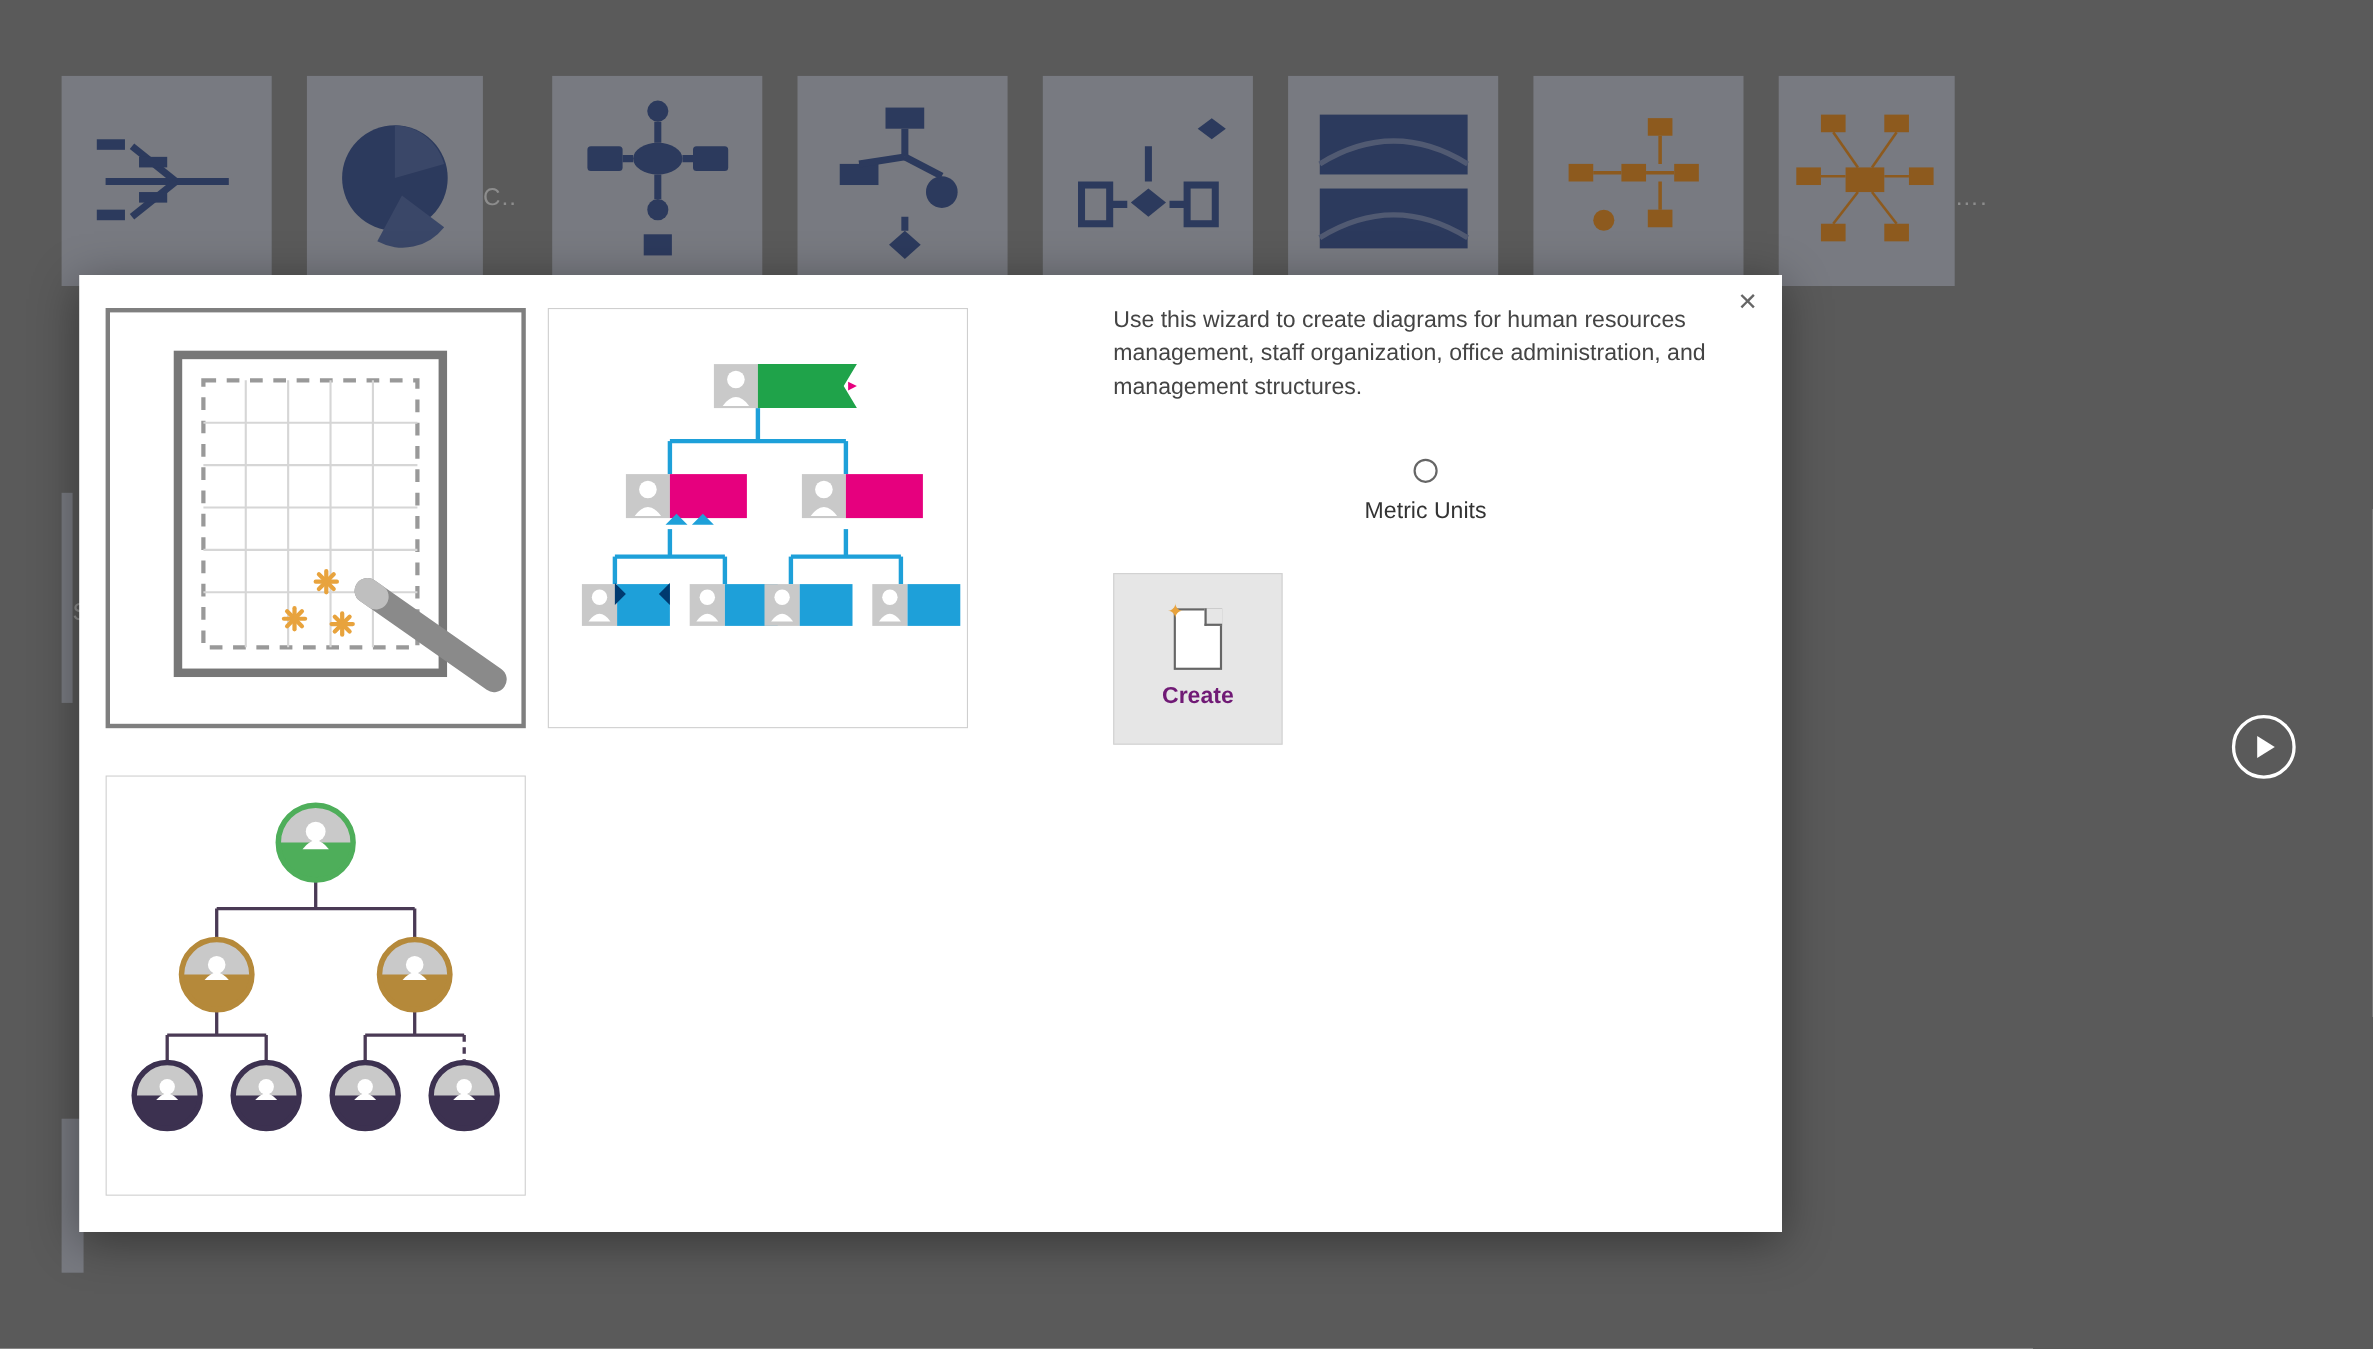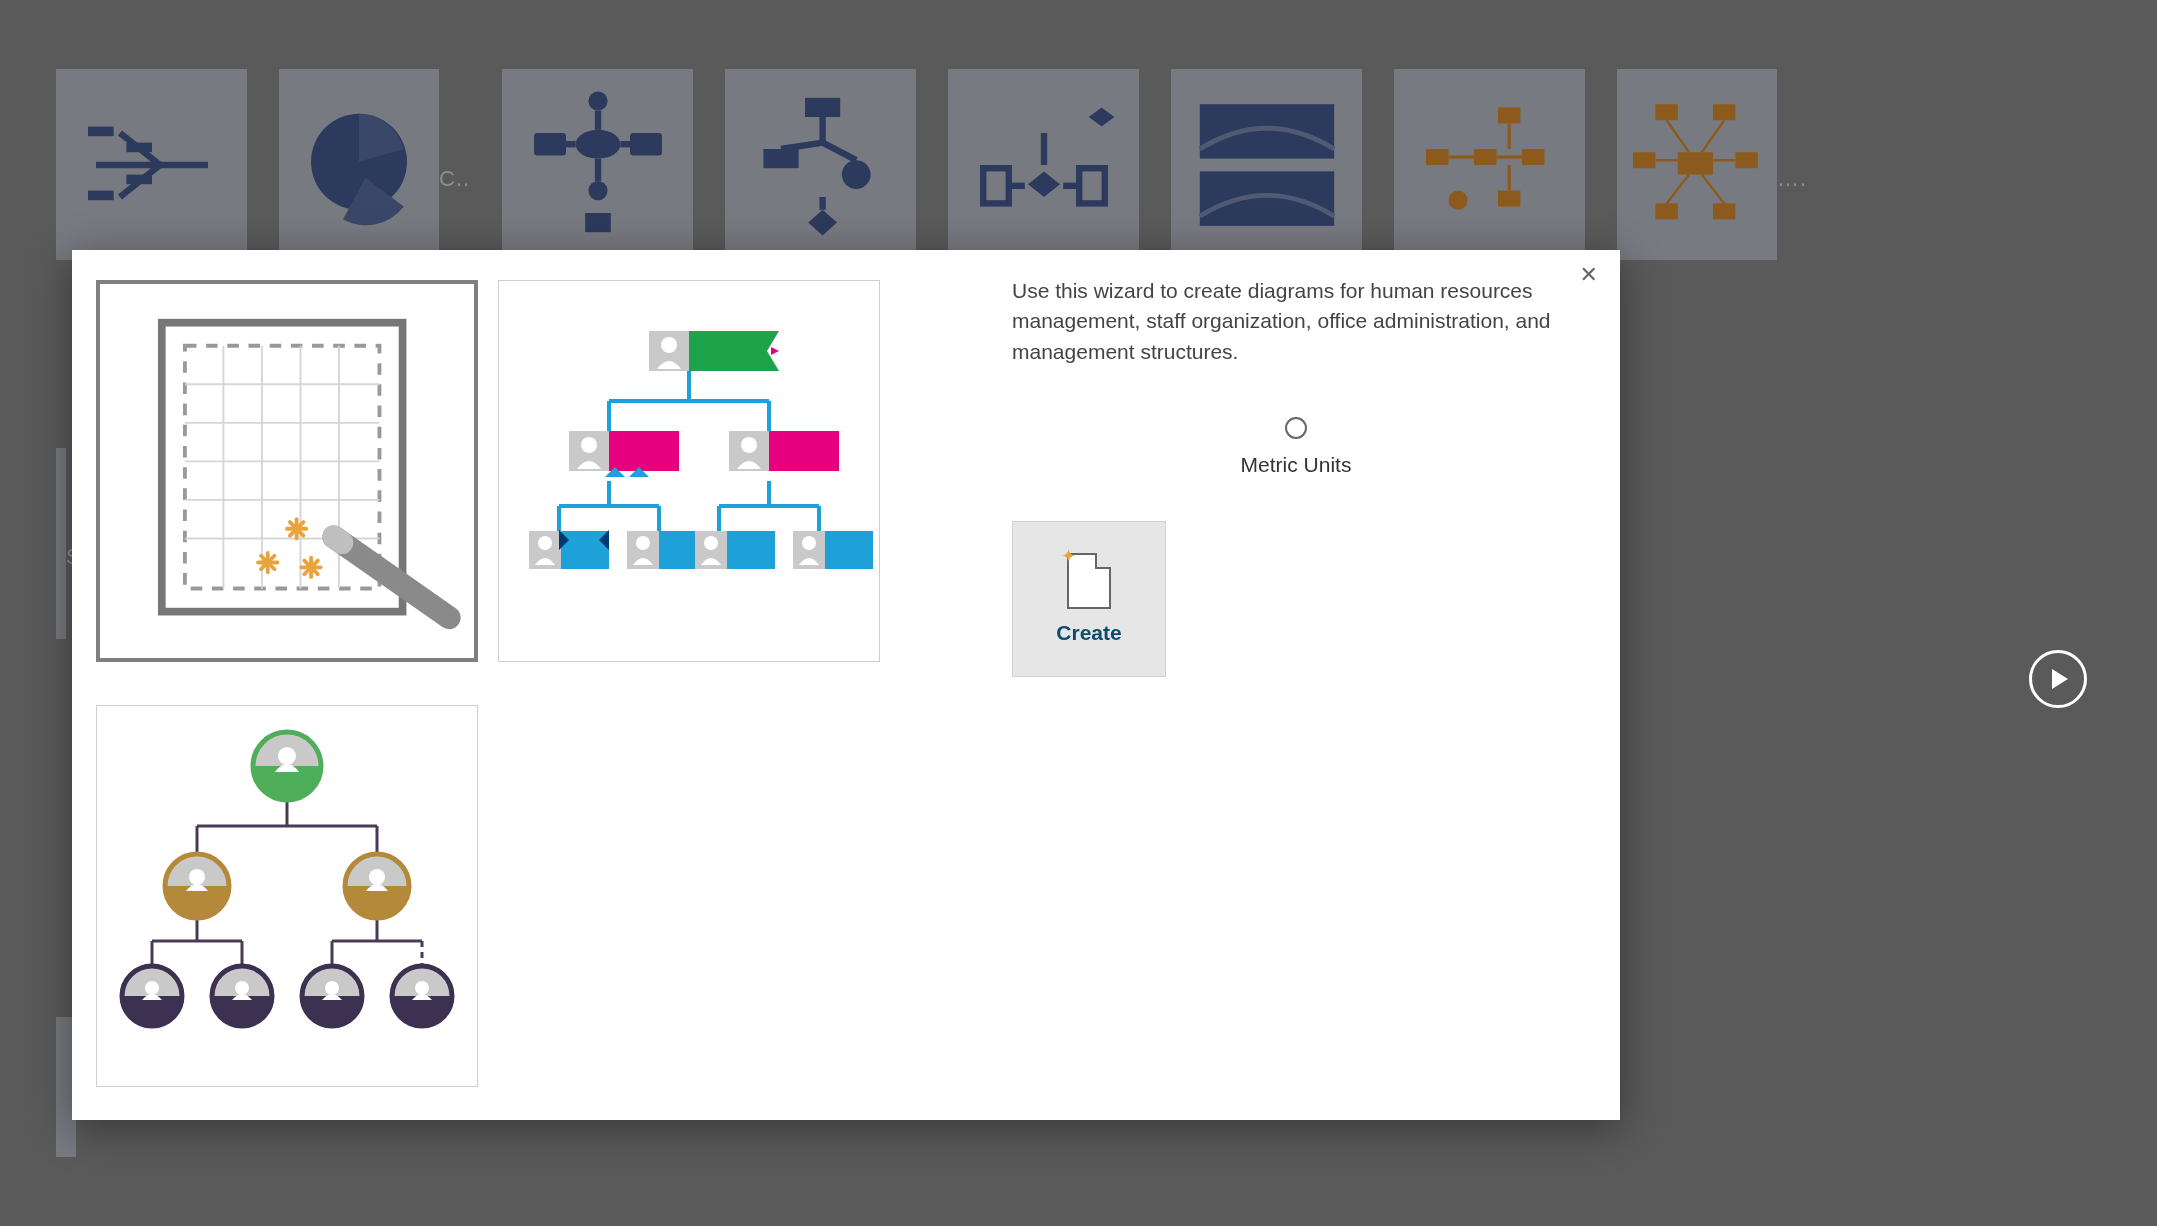"Create" .create-btn span.lbl { color: #0c4a6e -> #701a75 }
